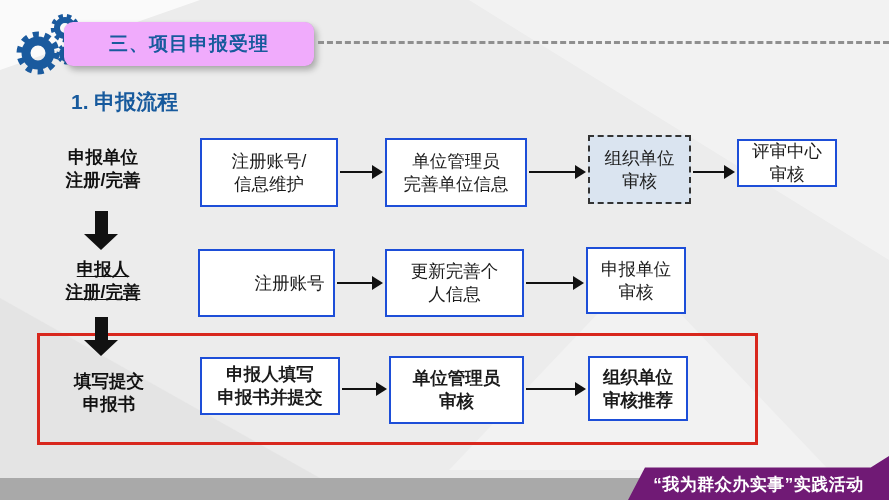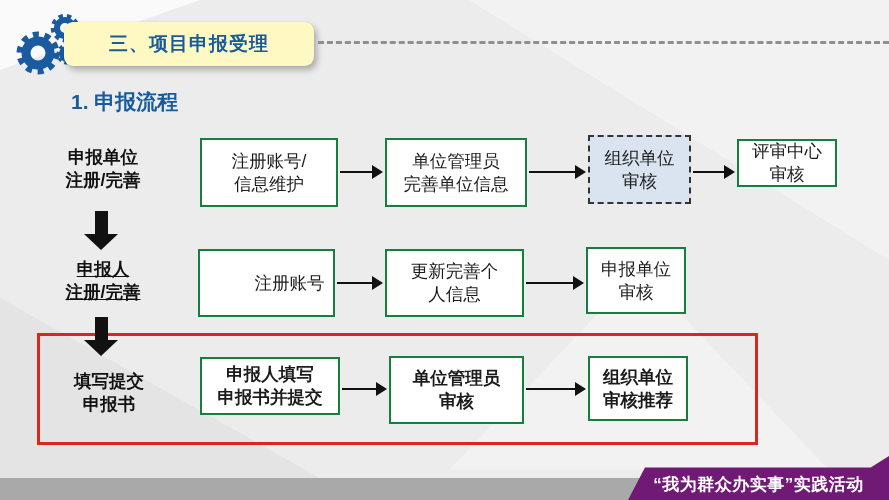"三、项目申报受理" .title-box { background: #fef9c3 -> #f0abfc }
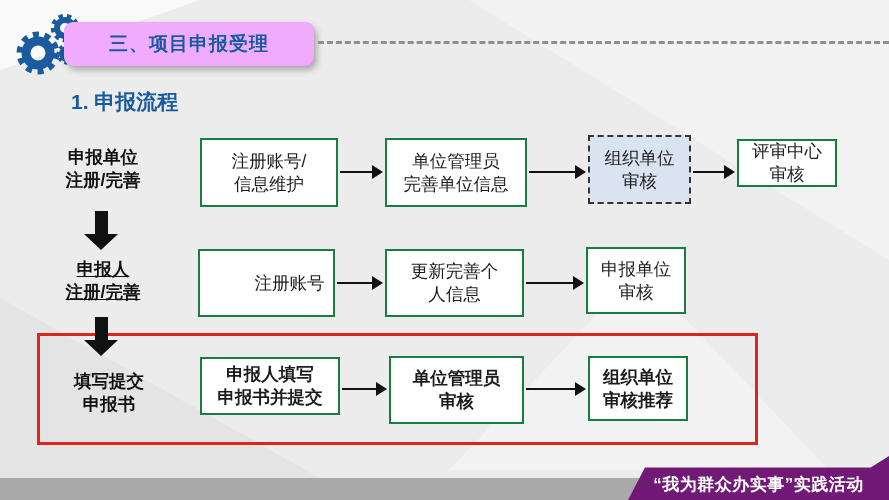"注册账号/" .box { border: 2px solid #15803d -> 2px solid #1d4ed8 }
